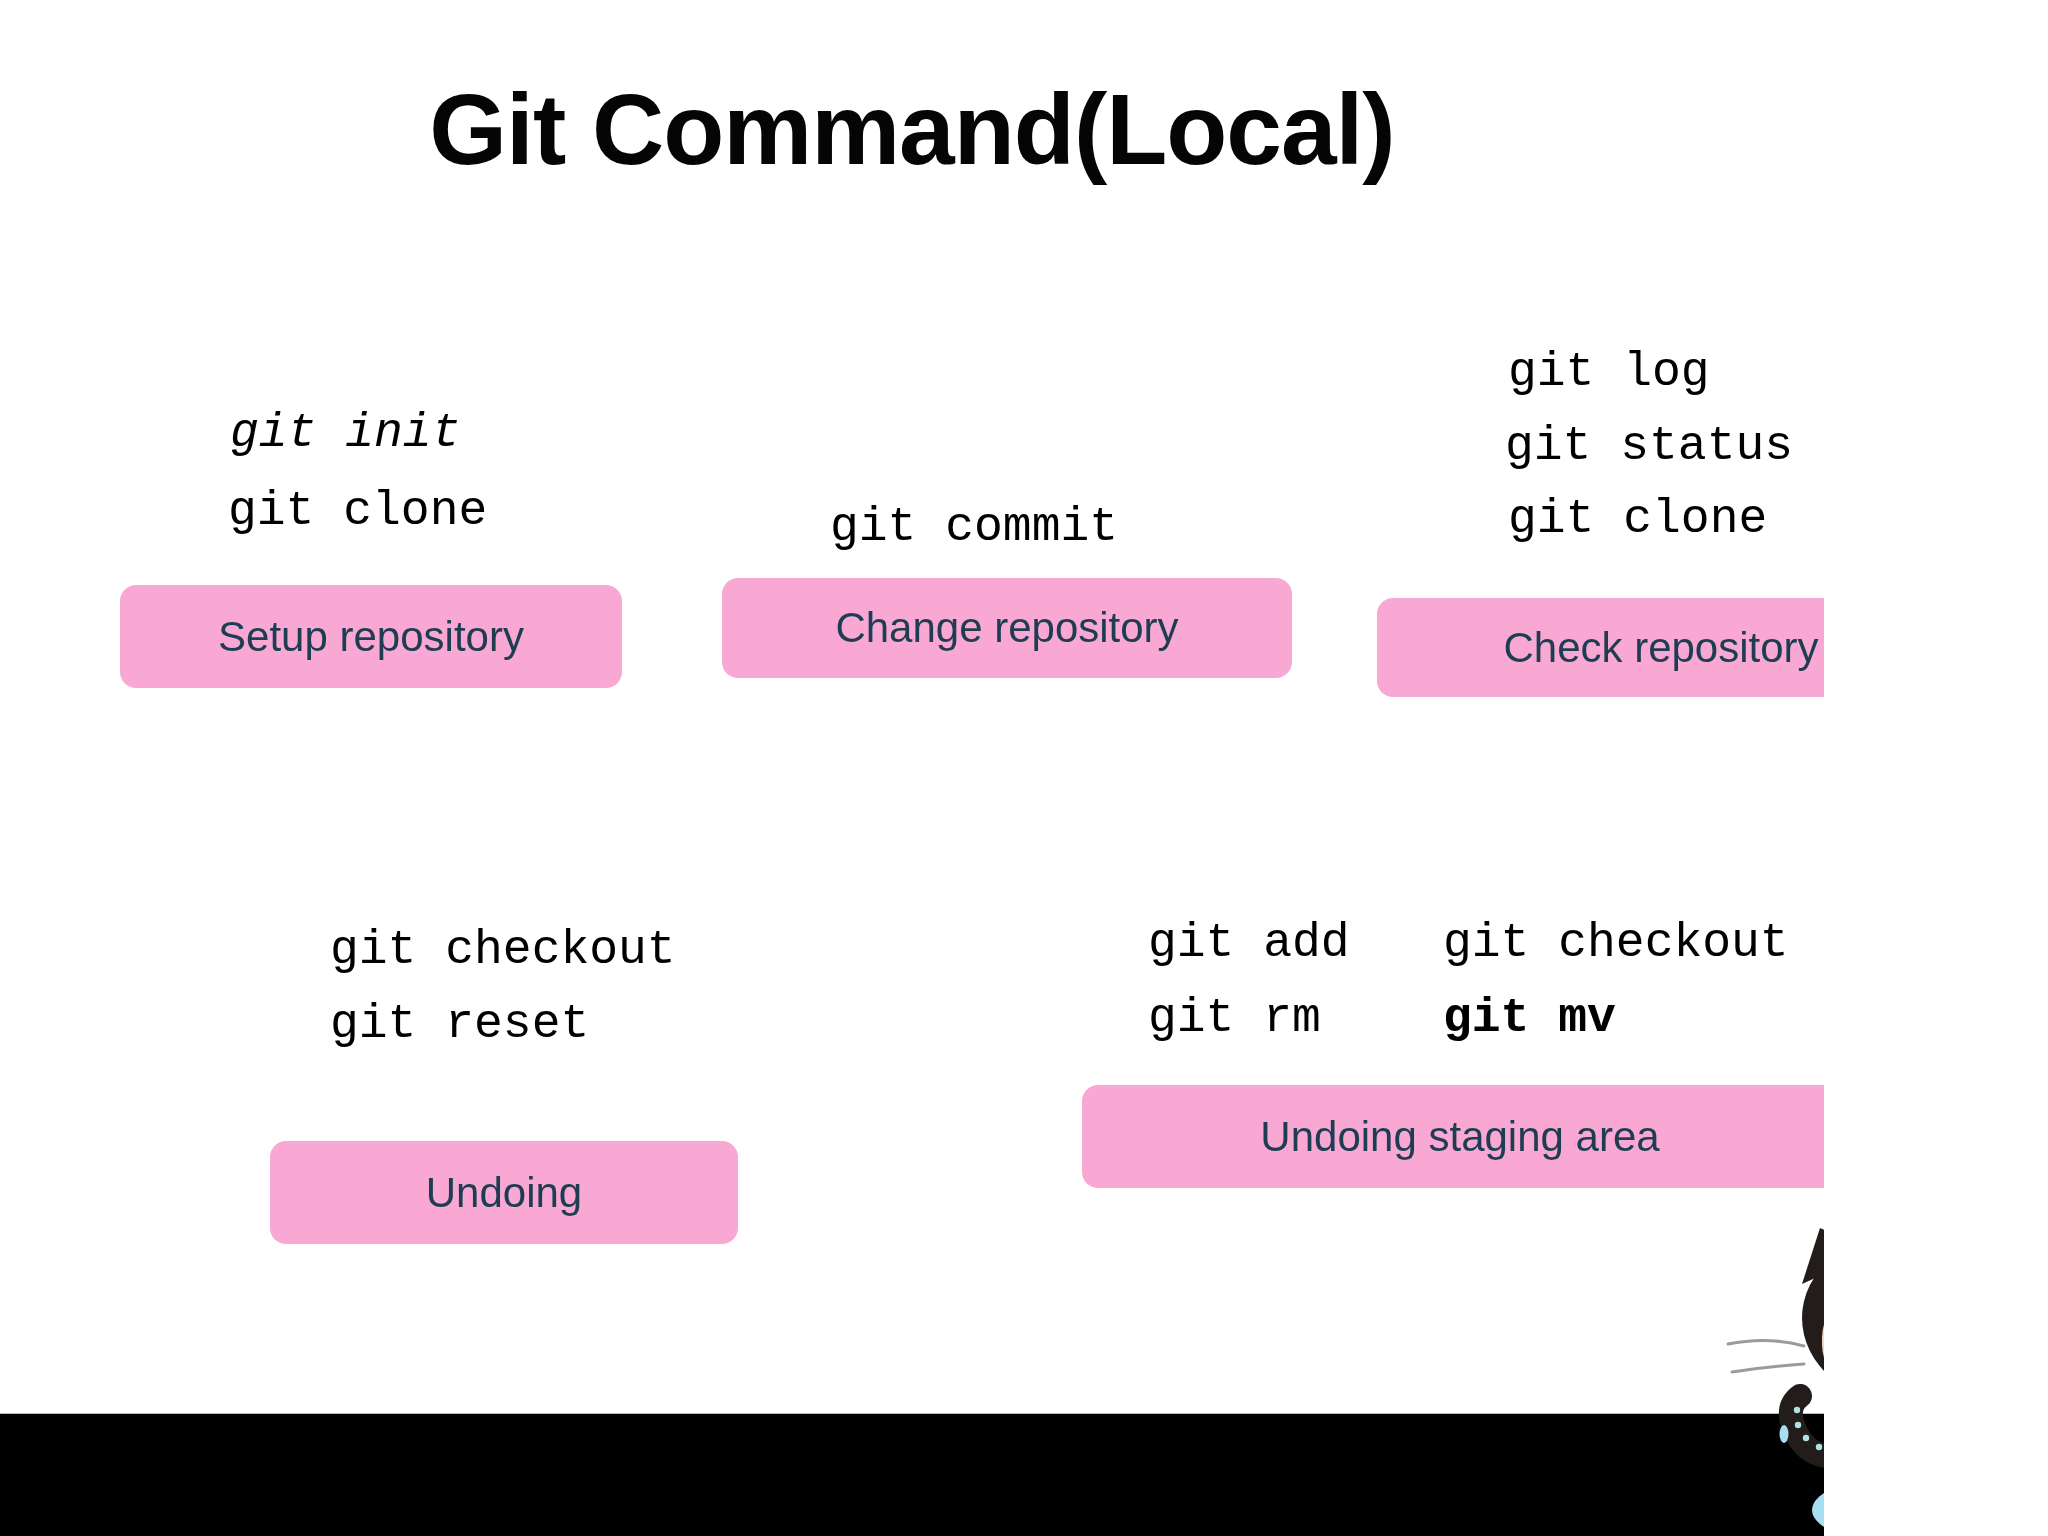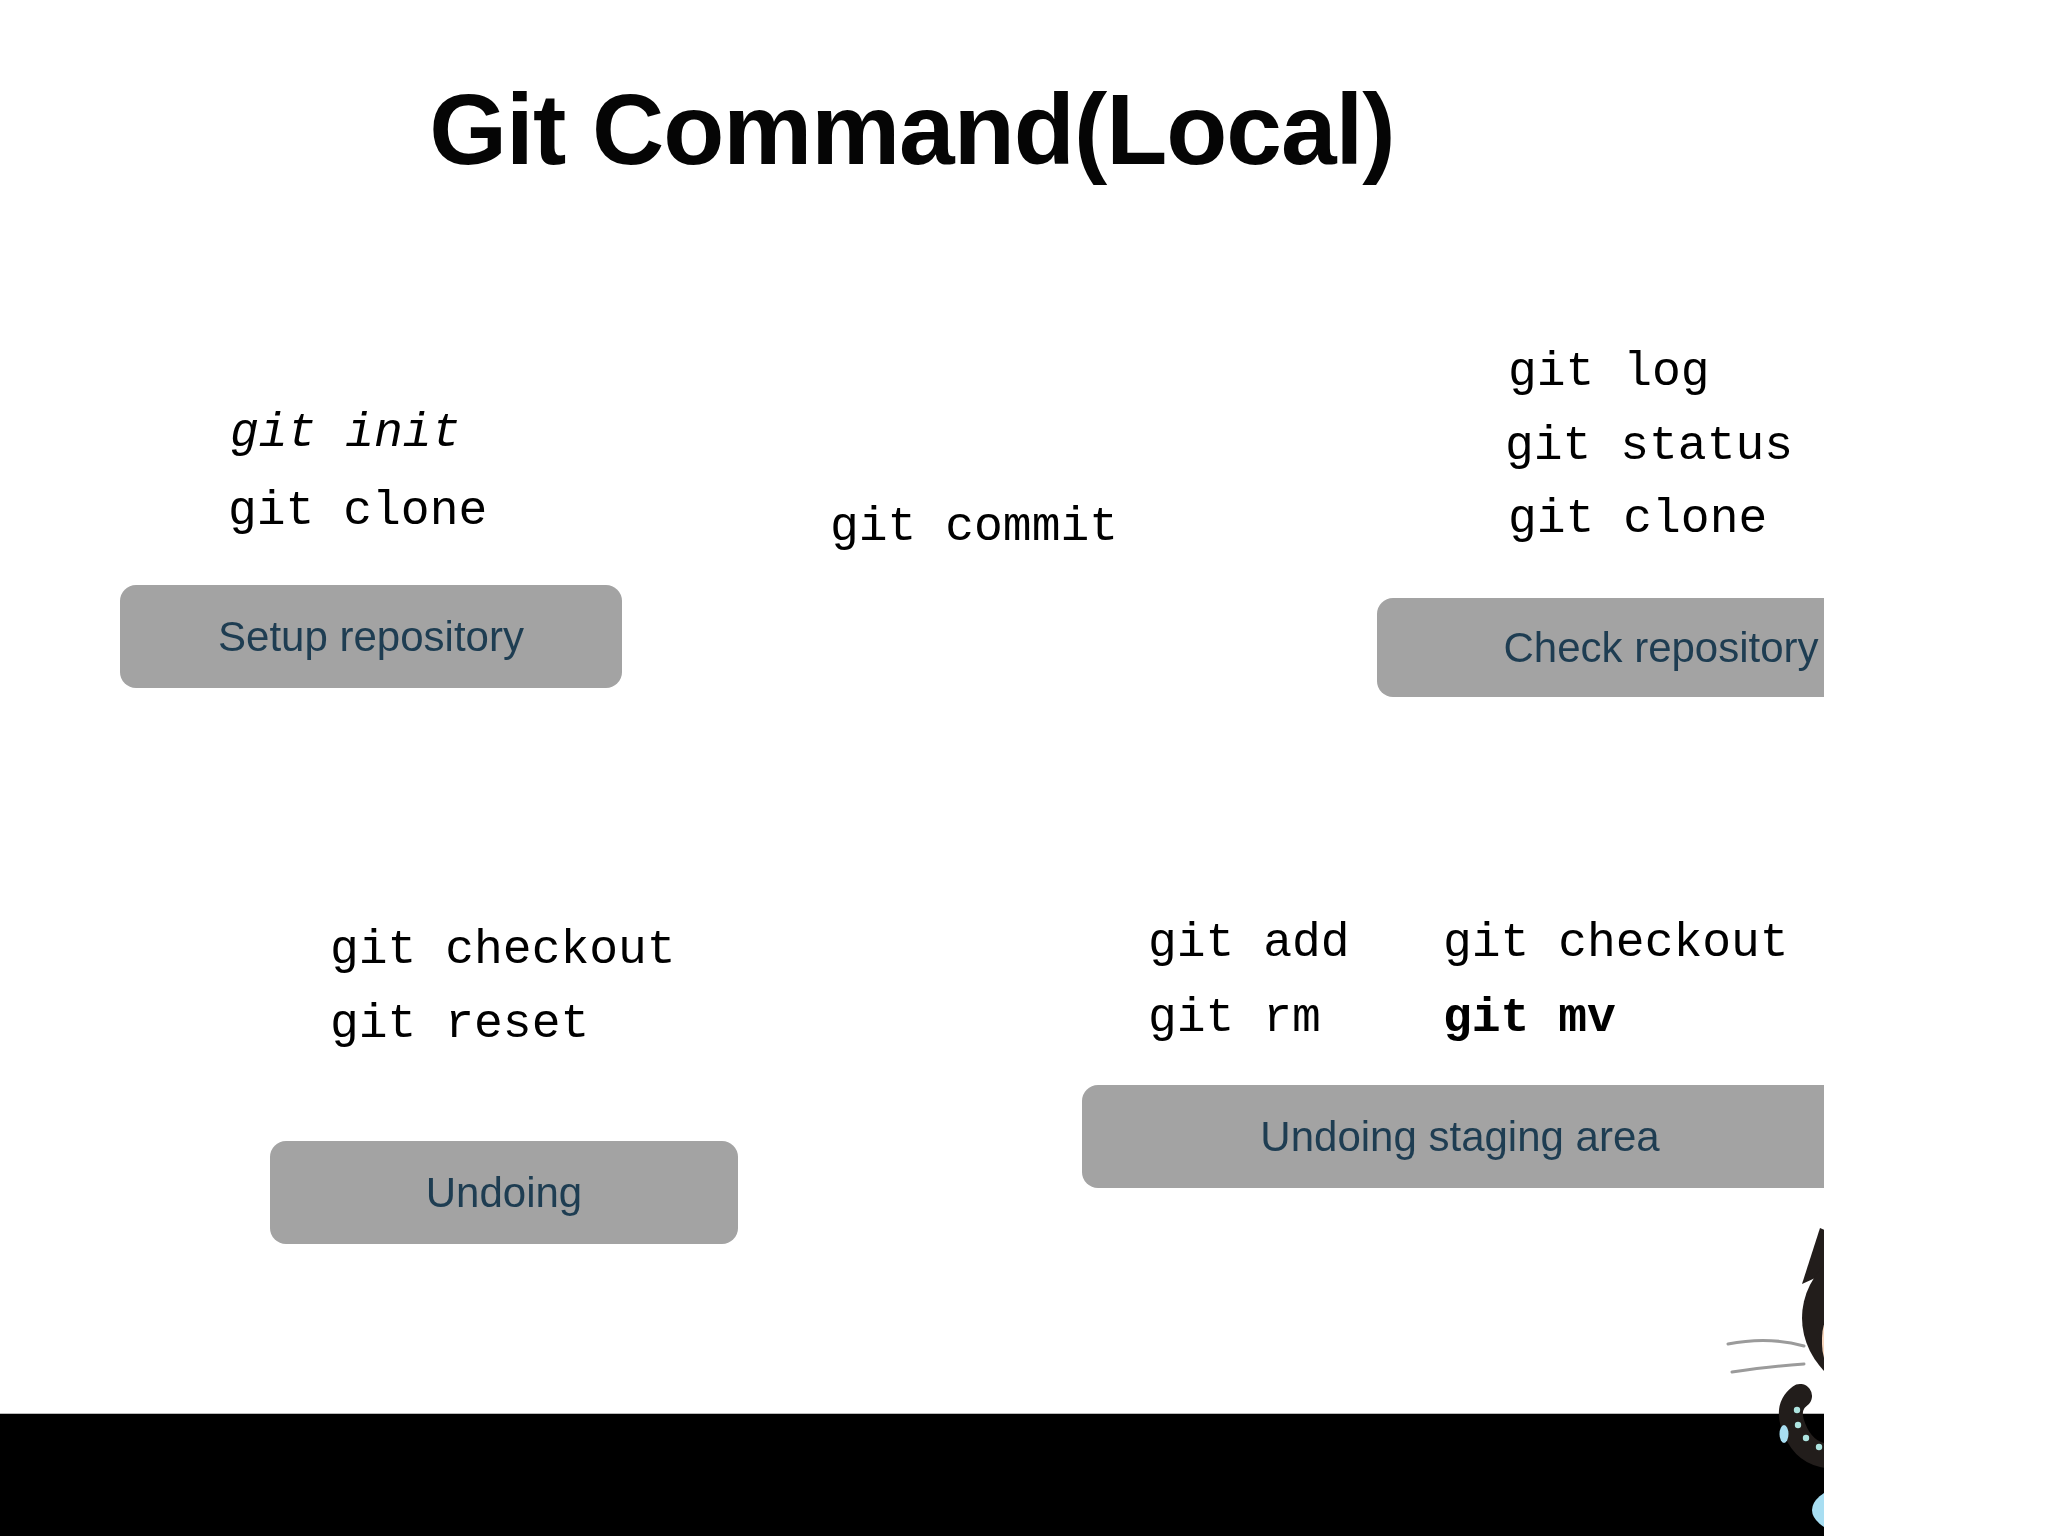"Setup repository" .pill { background: #a3a3a3 -> #f9a8d4 }
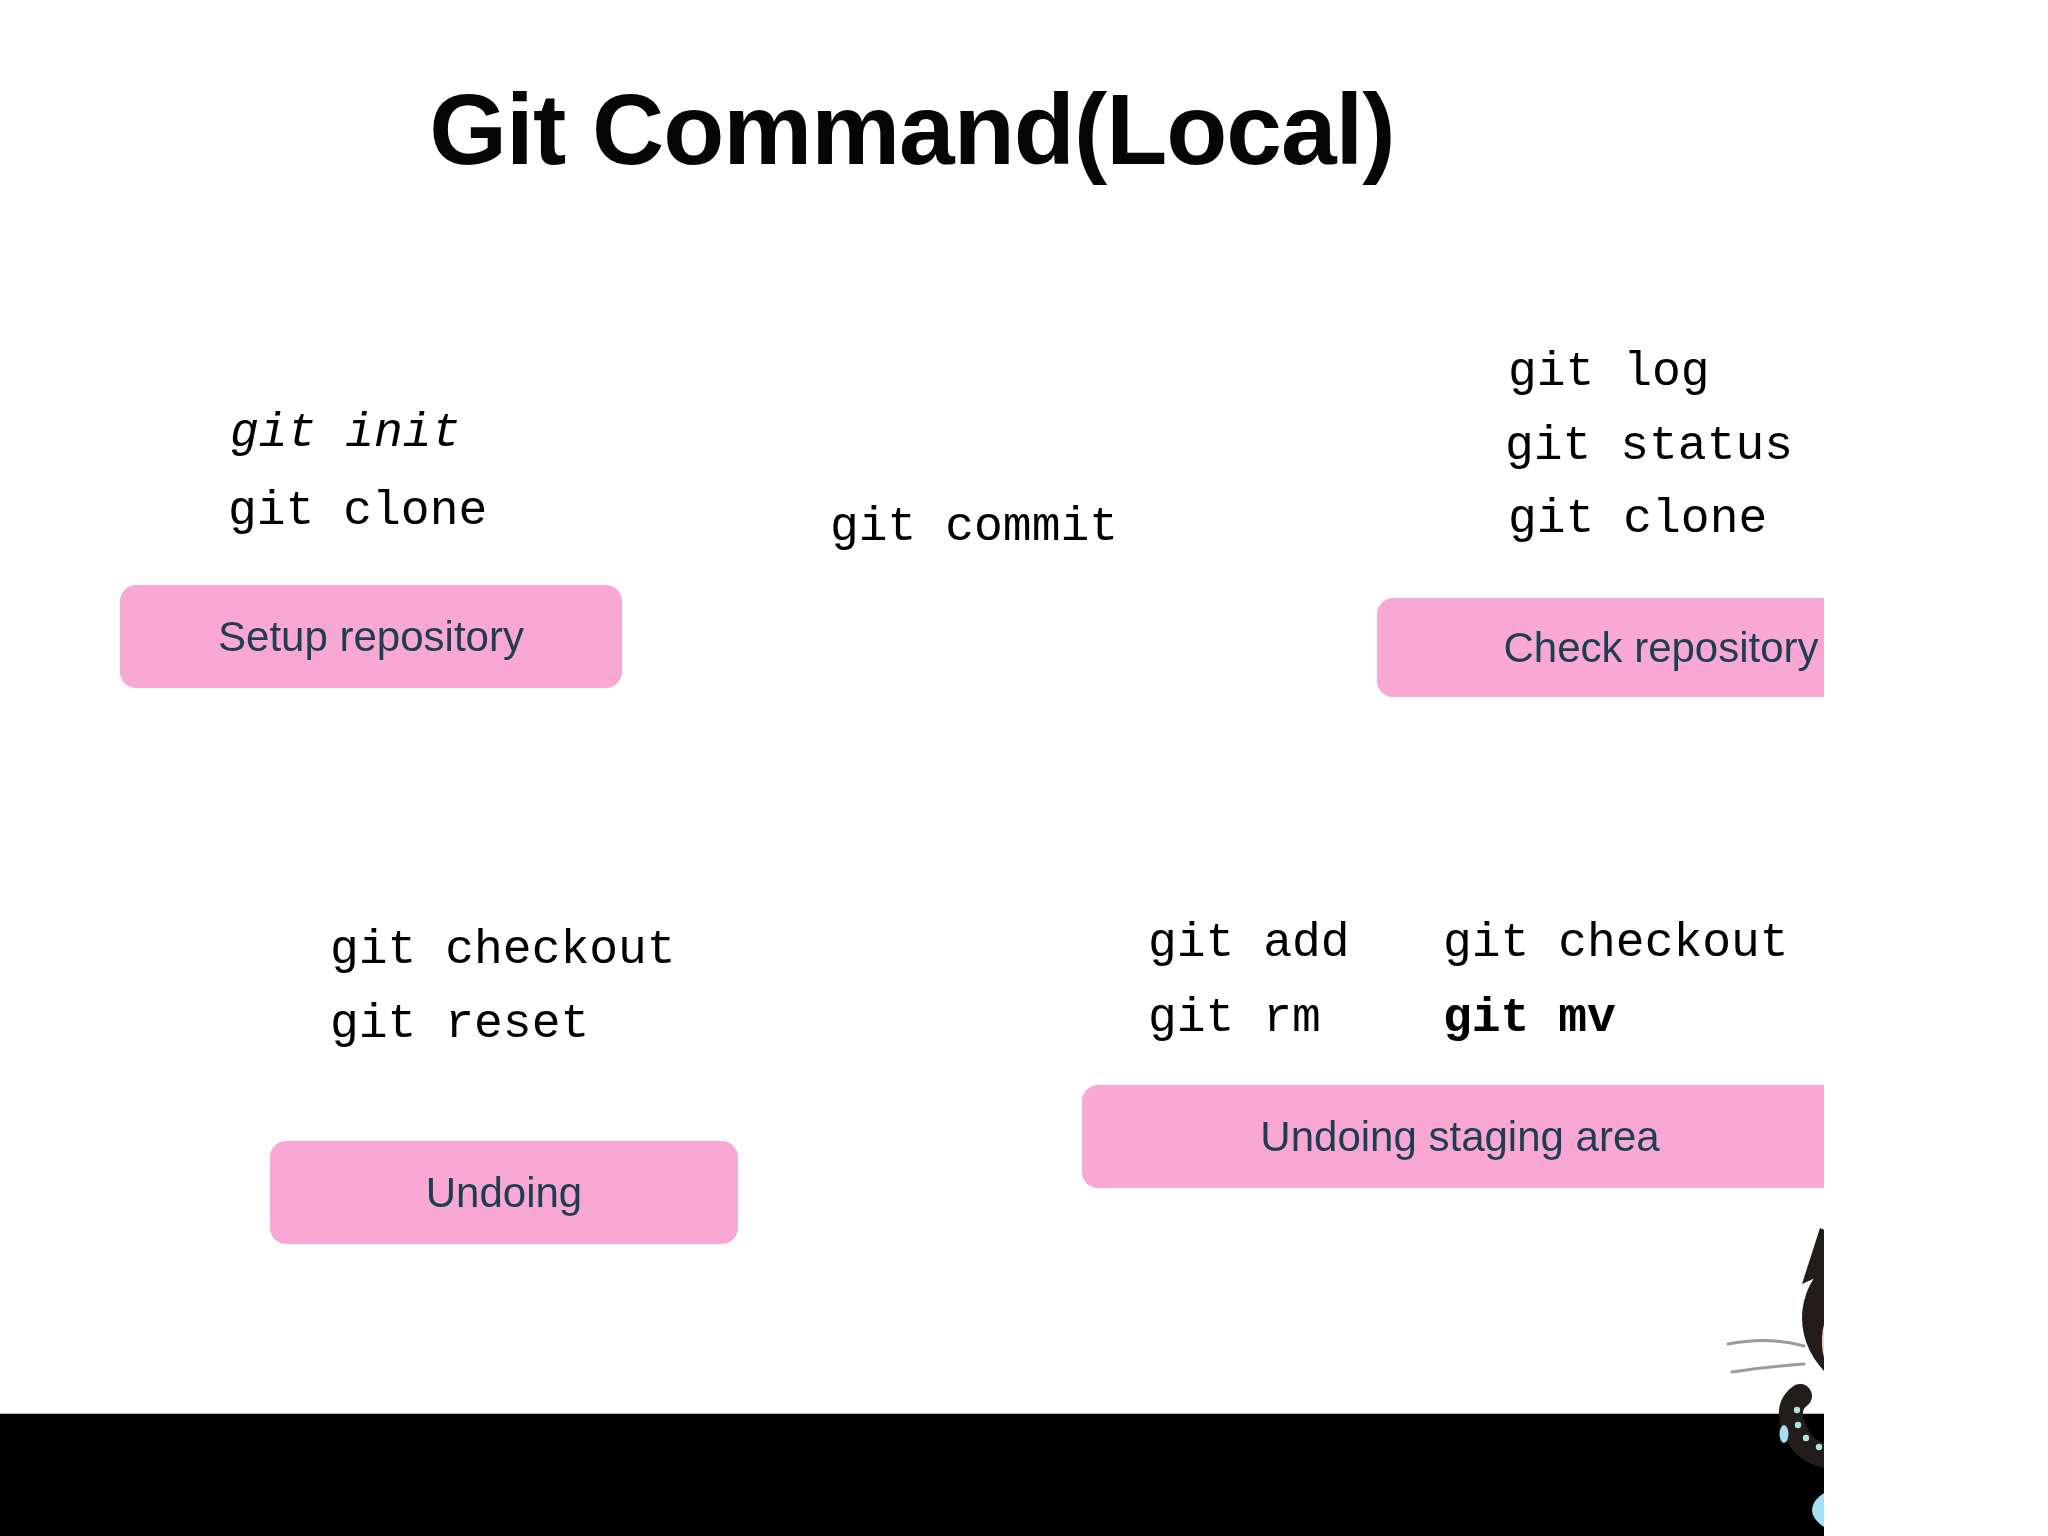"Change repository" div.pill { html: none -> <div> <span>Change repository</span> </div> }
